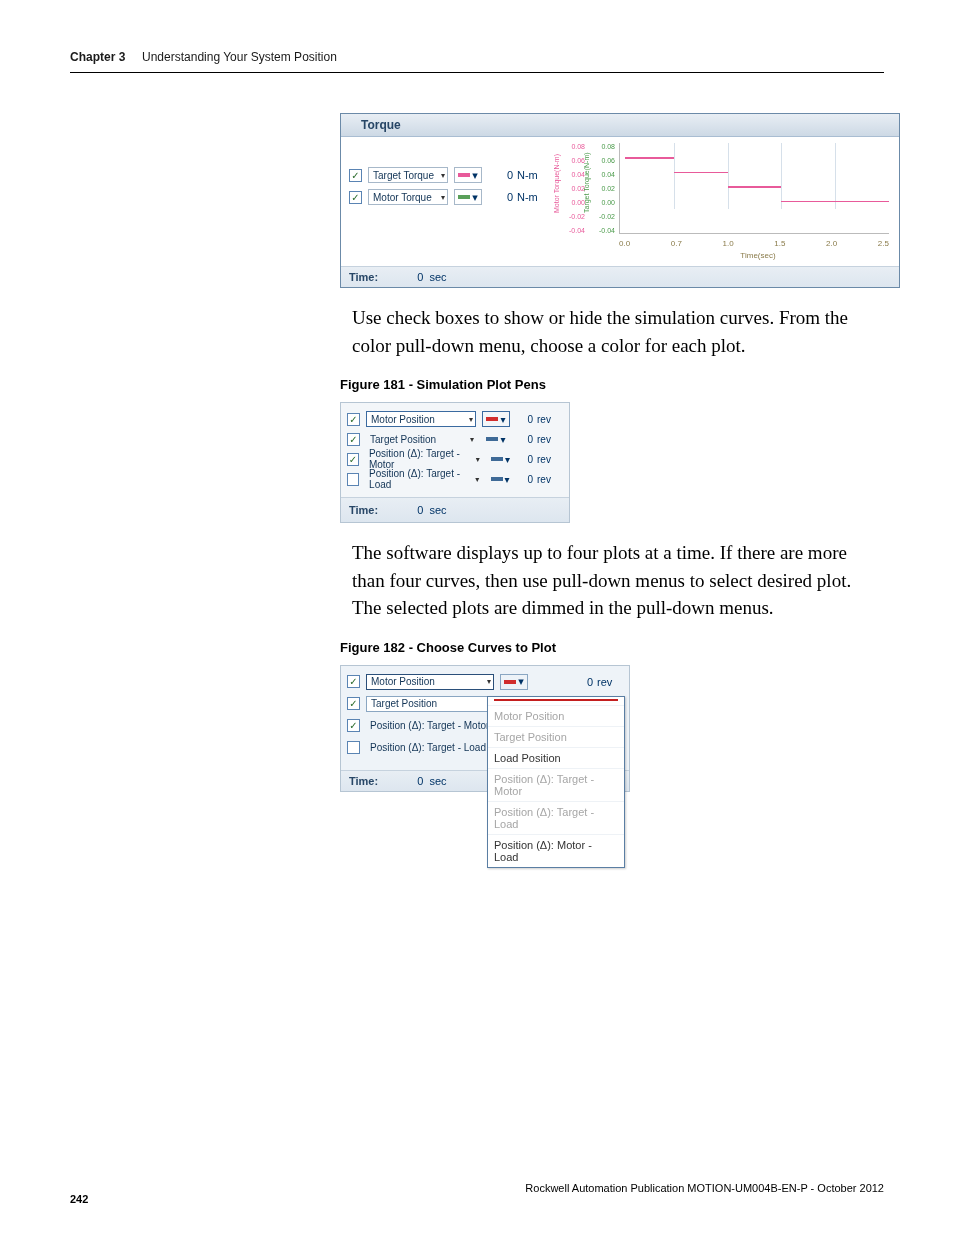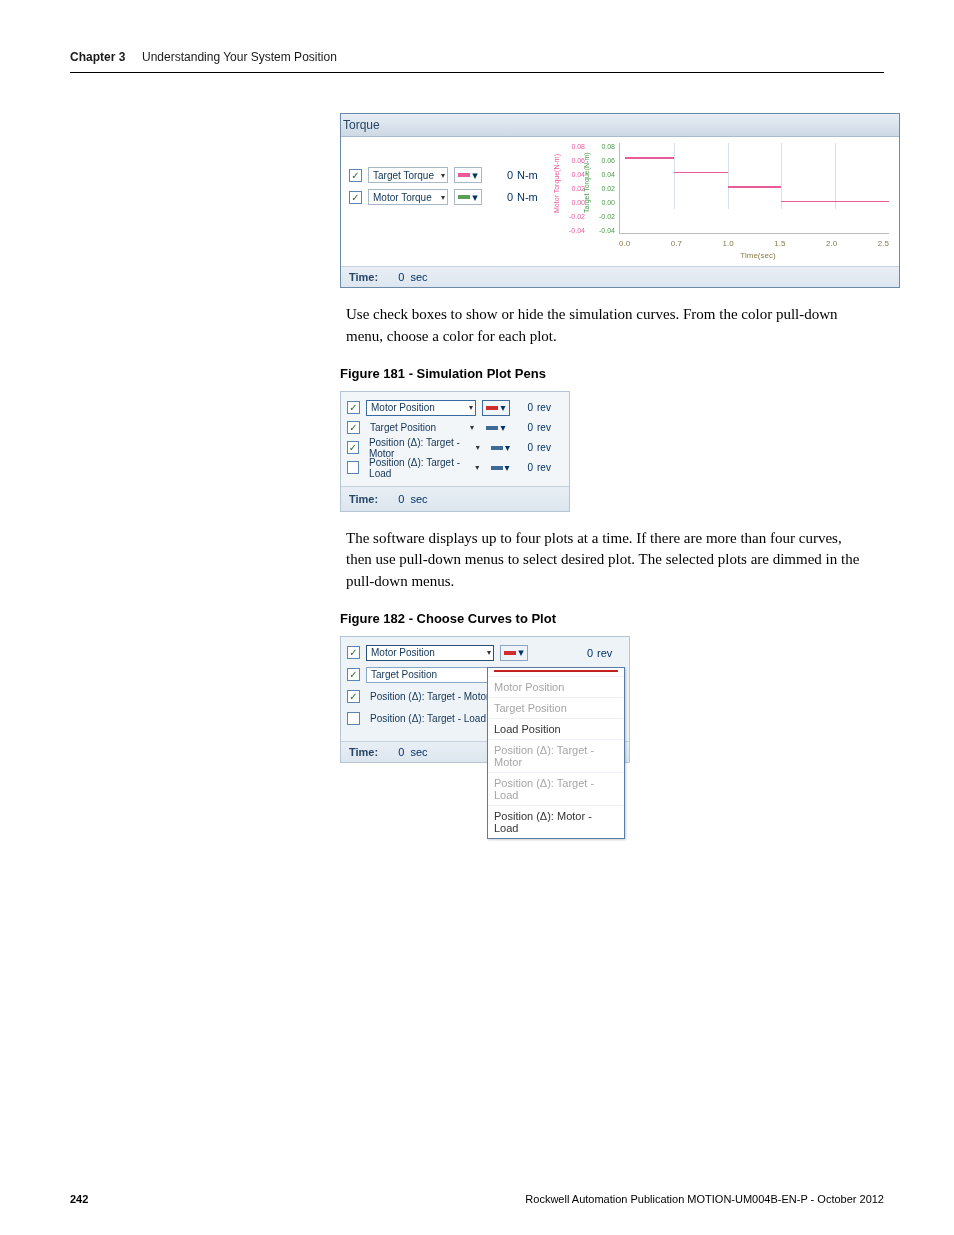"Torque" .panel-title { font-weight: normal -> bold; padding: 4px 2px -> 4px 20px }
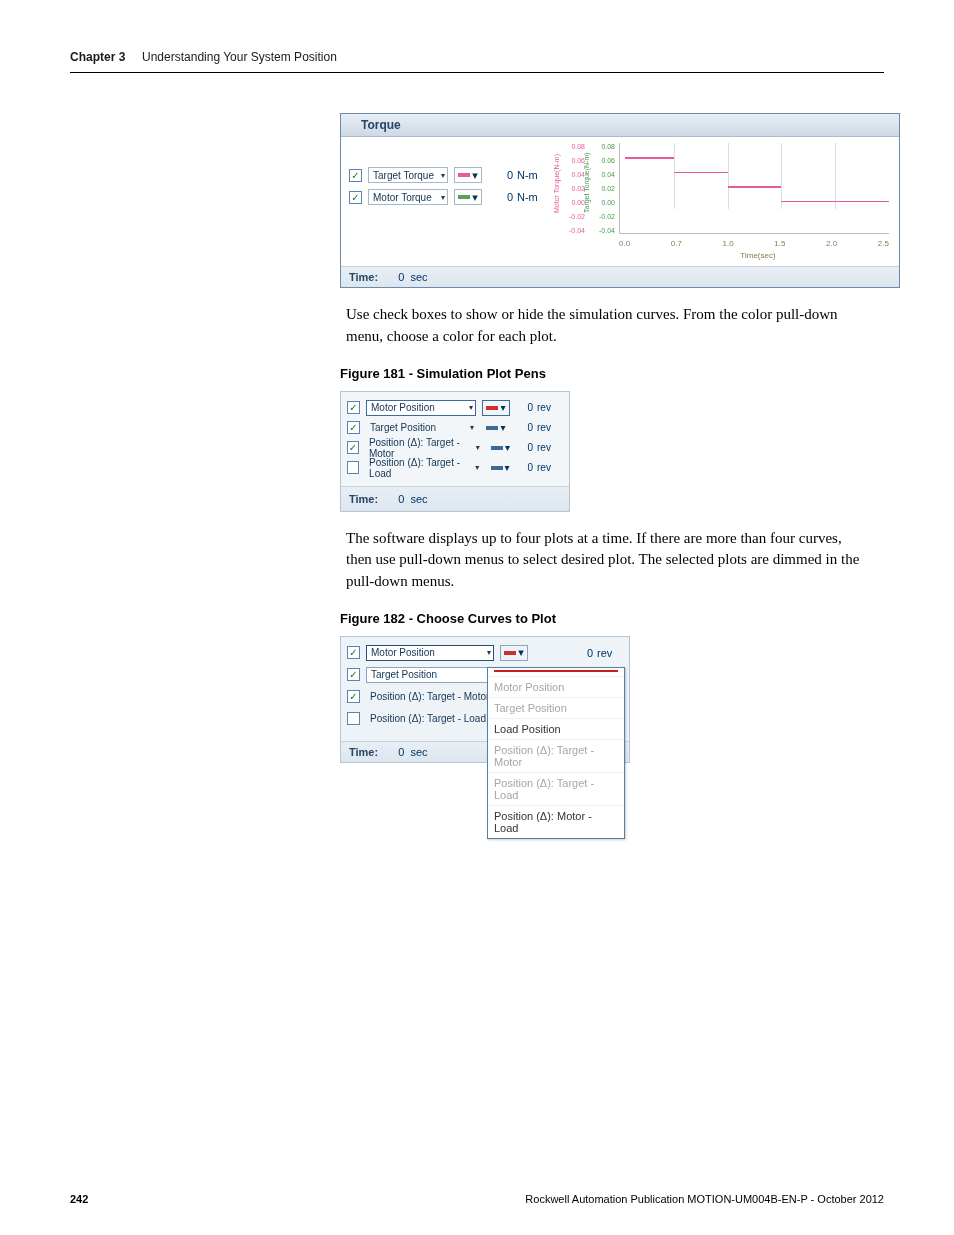"Time:" .time-bar { gap: 20px -> 39px }
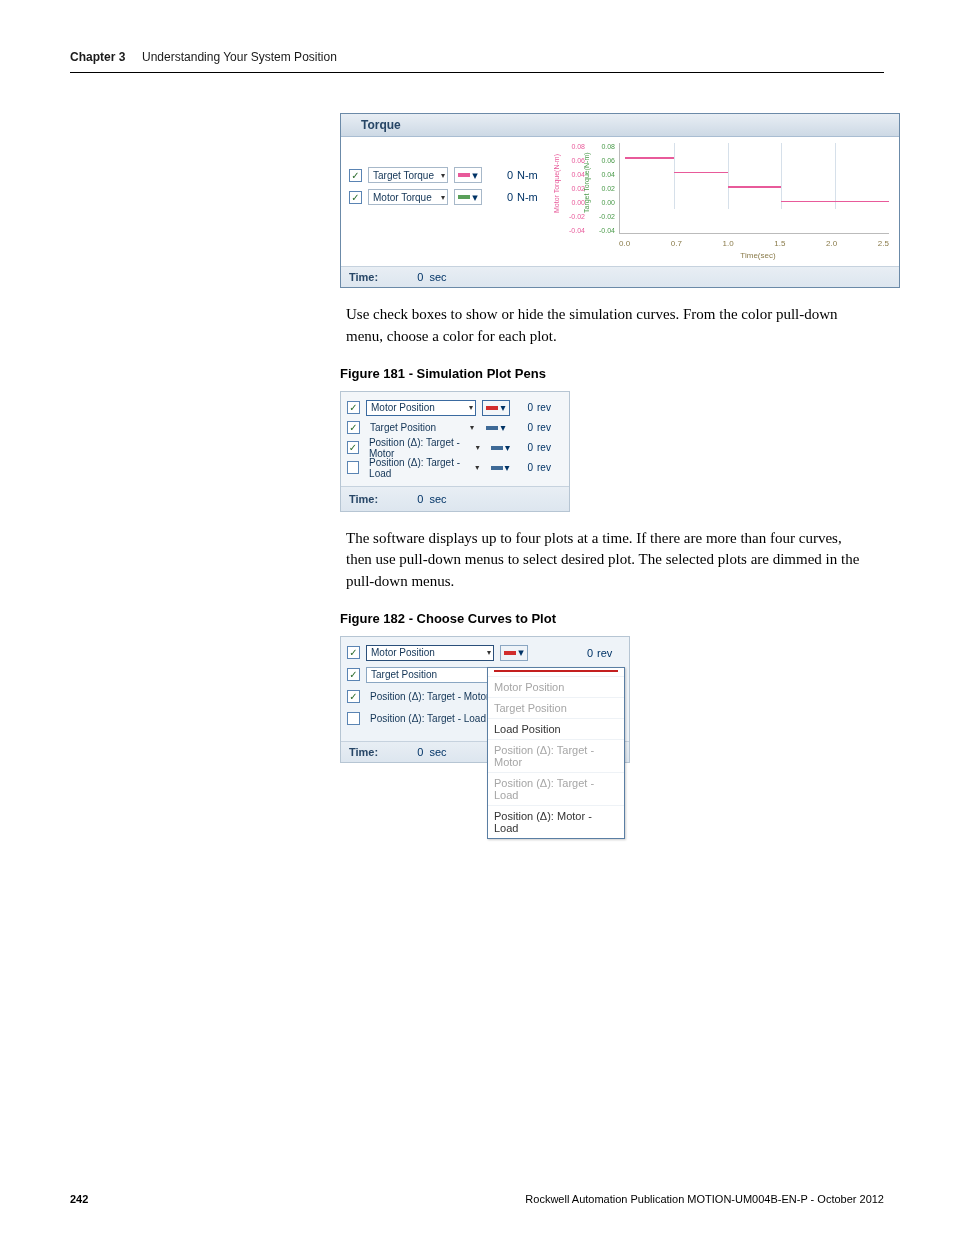"Use check boxes to show" .body-text { font-size: 15px -> 19px; margin: 16px 6px -> 16px 12px }
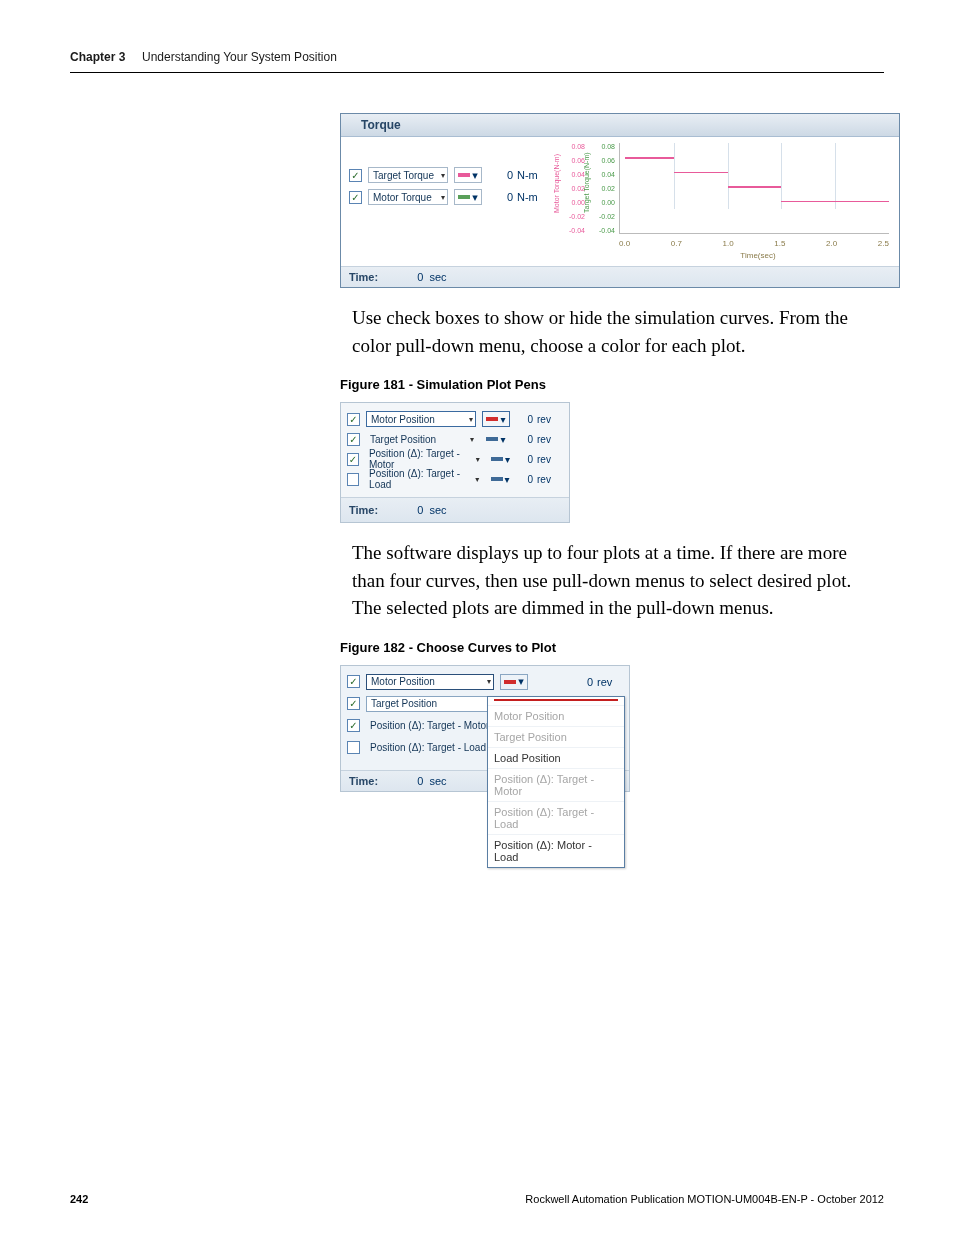"242" .footer .pg { margin-top: none -> 11px }
